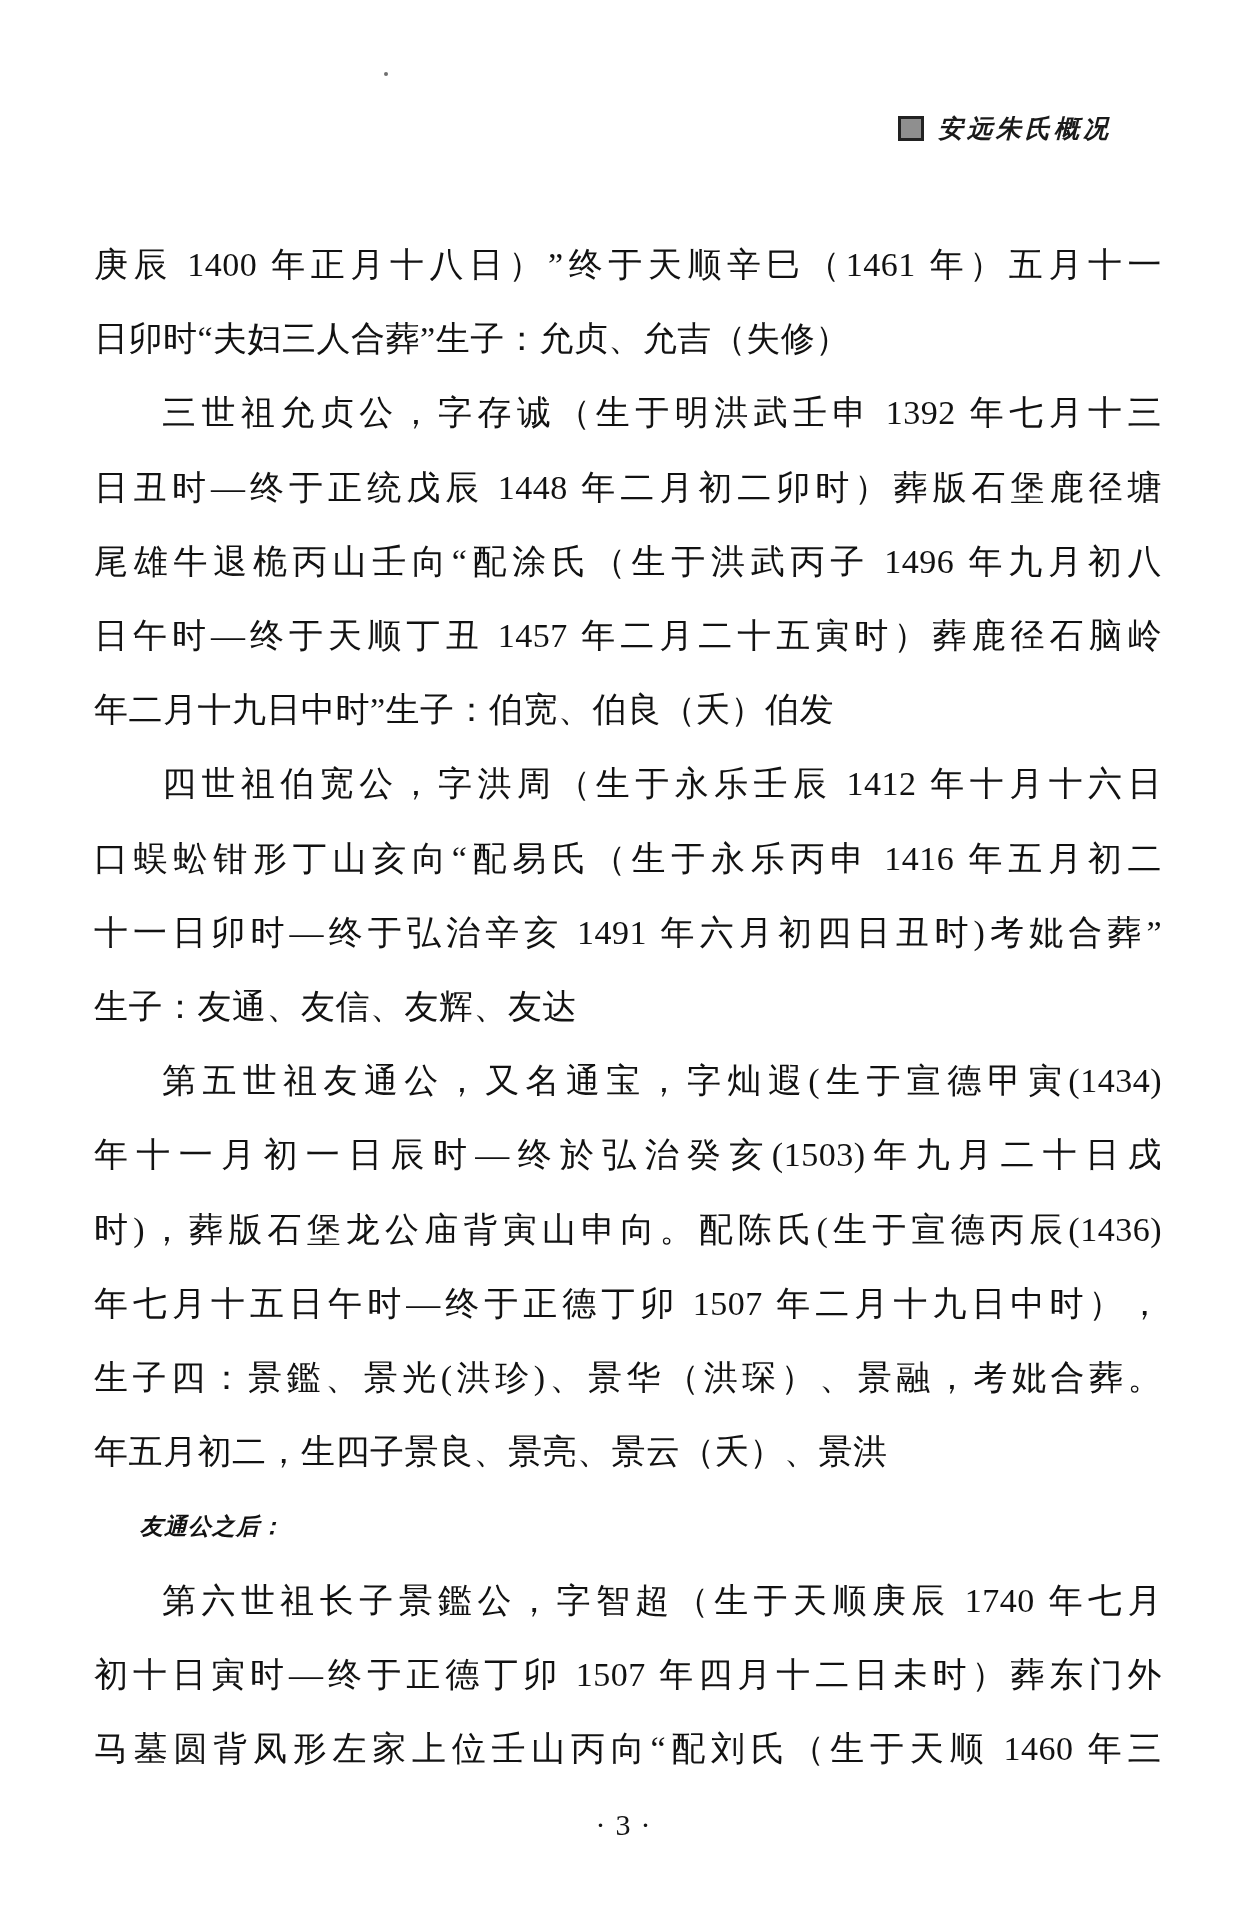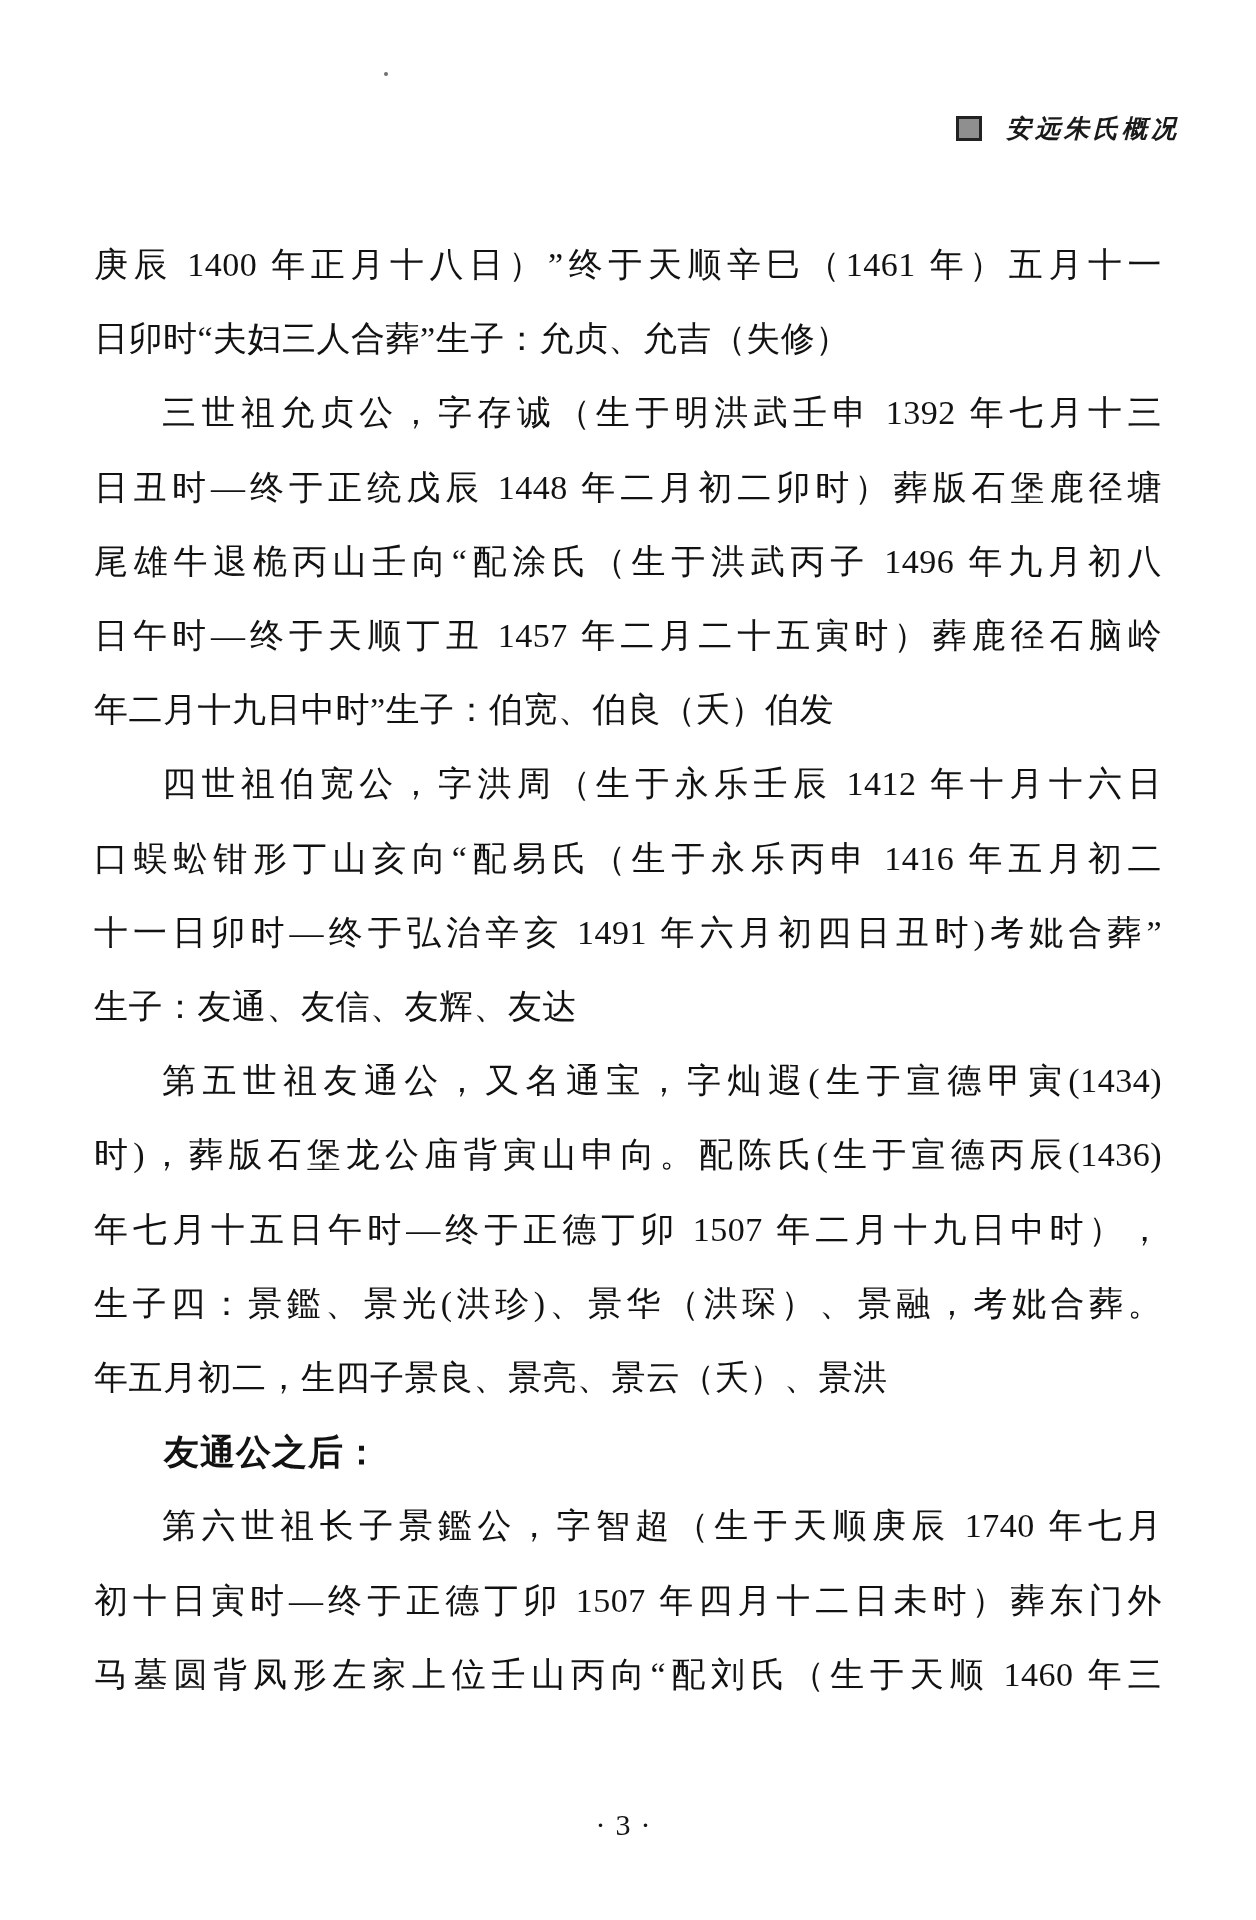"安远朱氏概况" .header { gap: 24px -> 14px; left: 956px -> 898px }
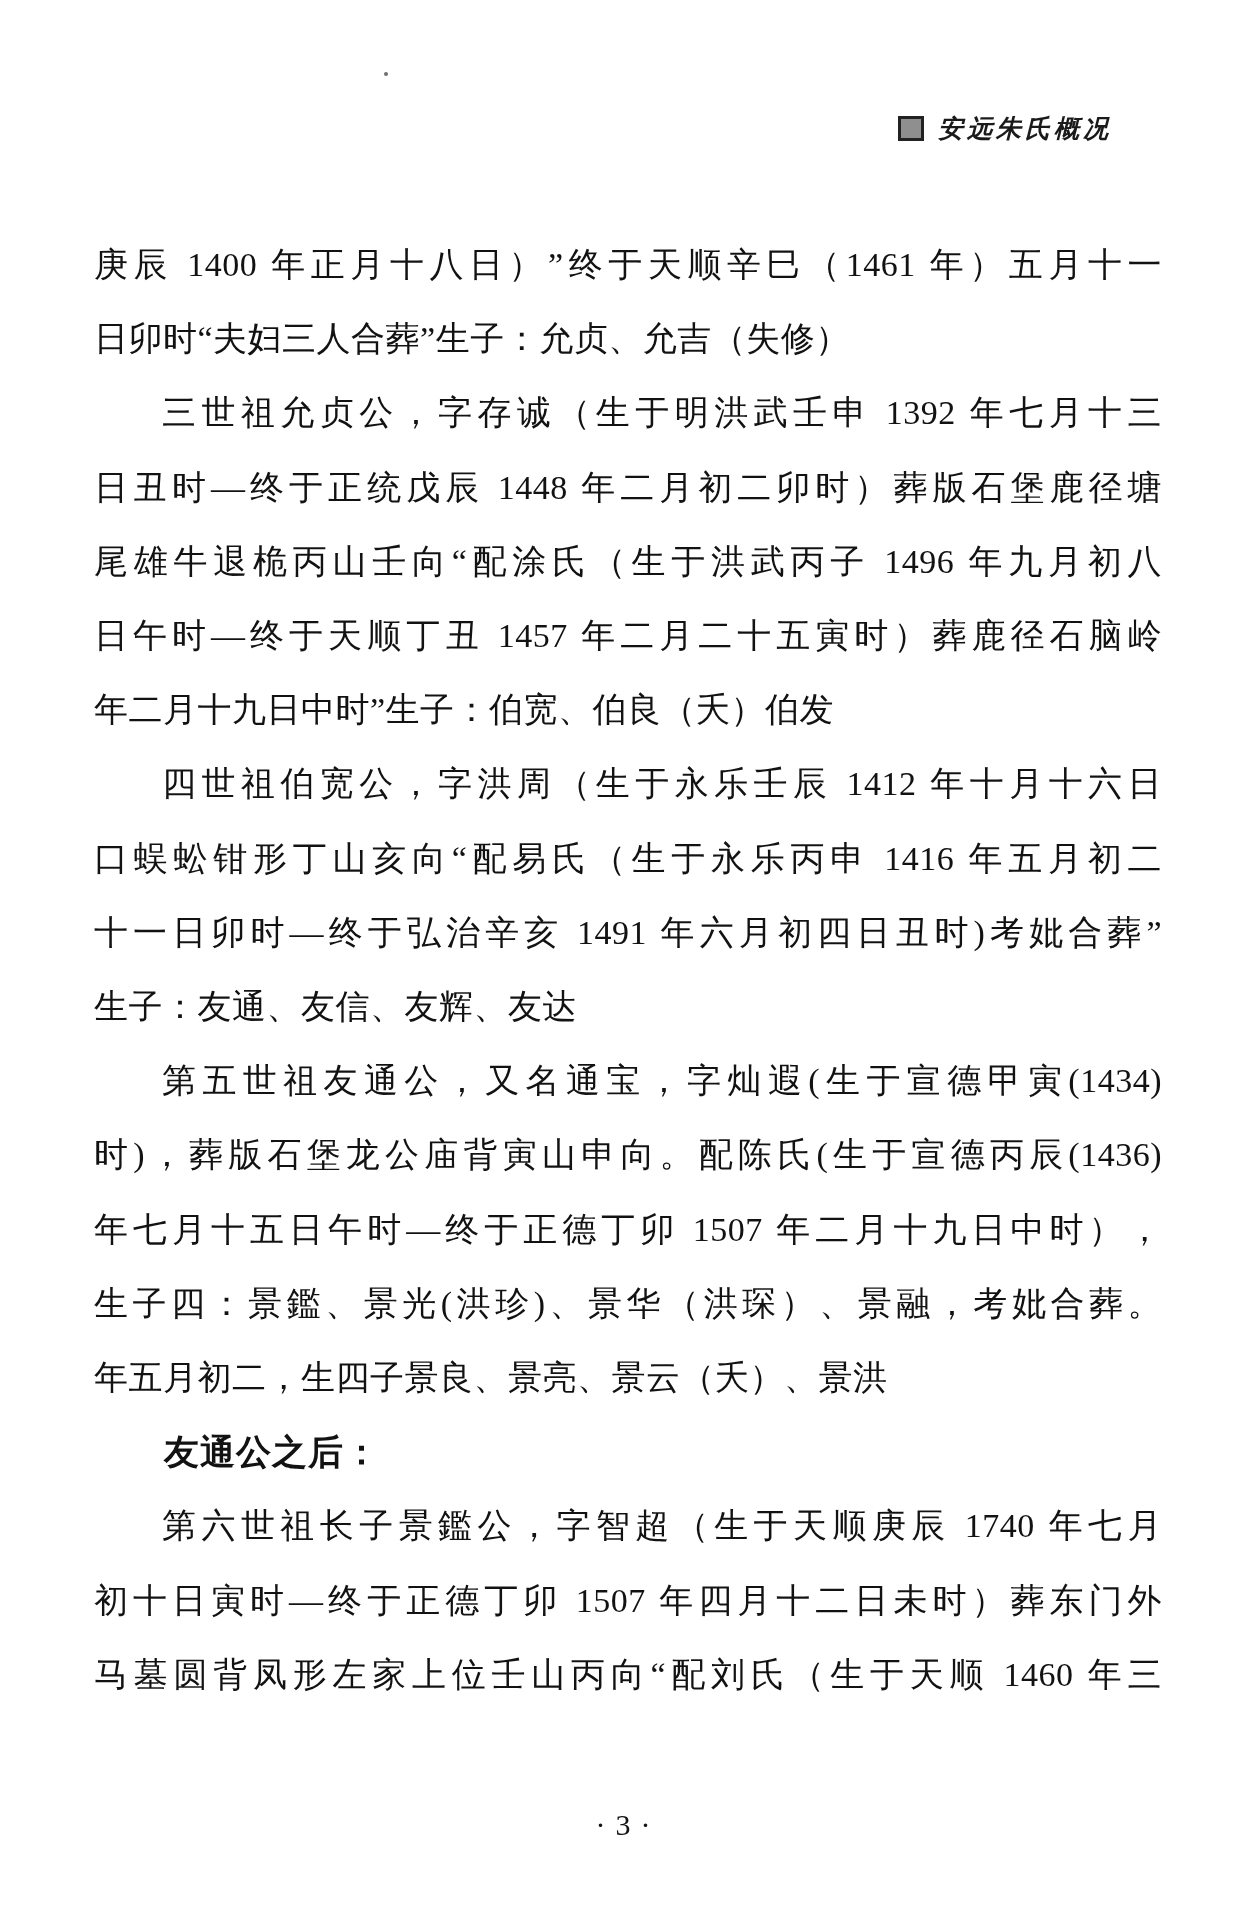"年十一月初一日辰时—终於弘治癸亥(1503)年九月二十日戌" p.fill { html: none -> <p>年十一月初一日辰时—终於弘治癸亥(1503)年九月二十日戌</p> }
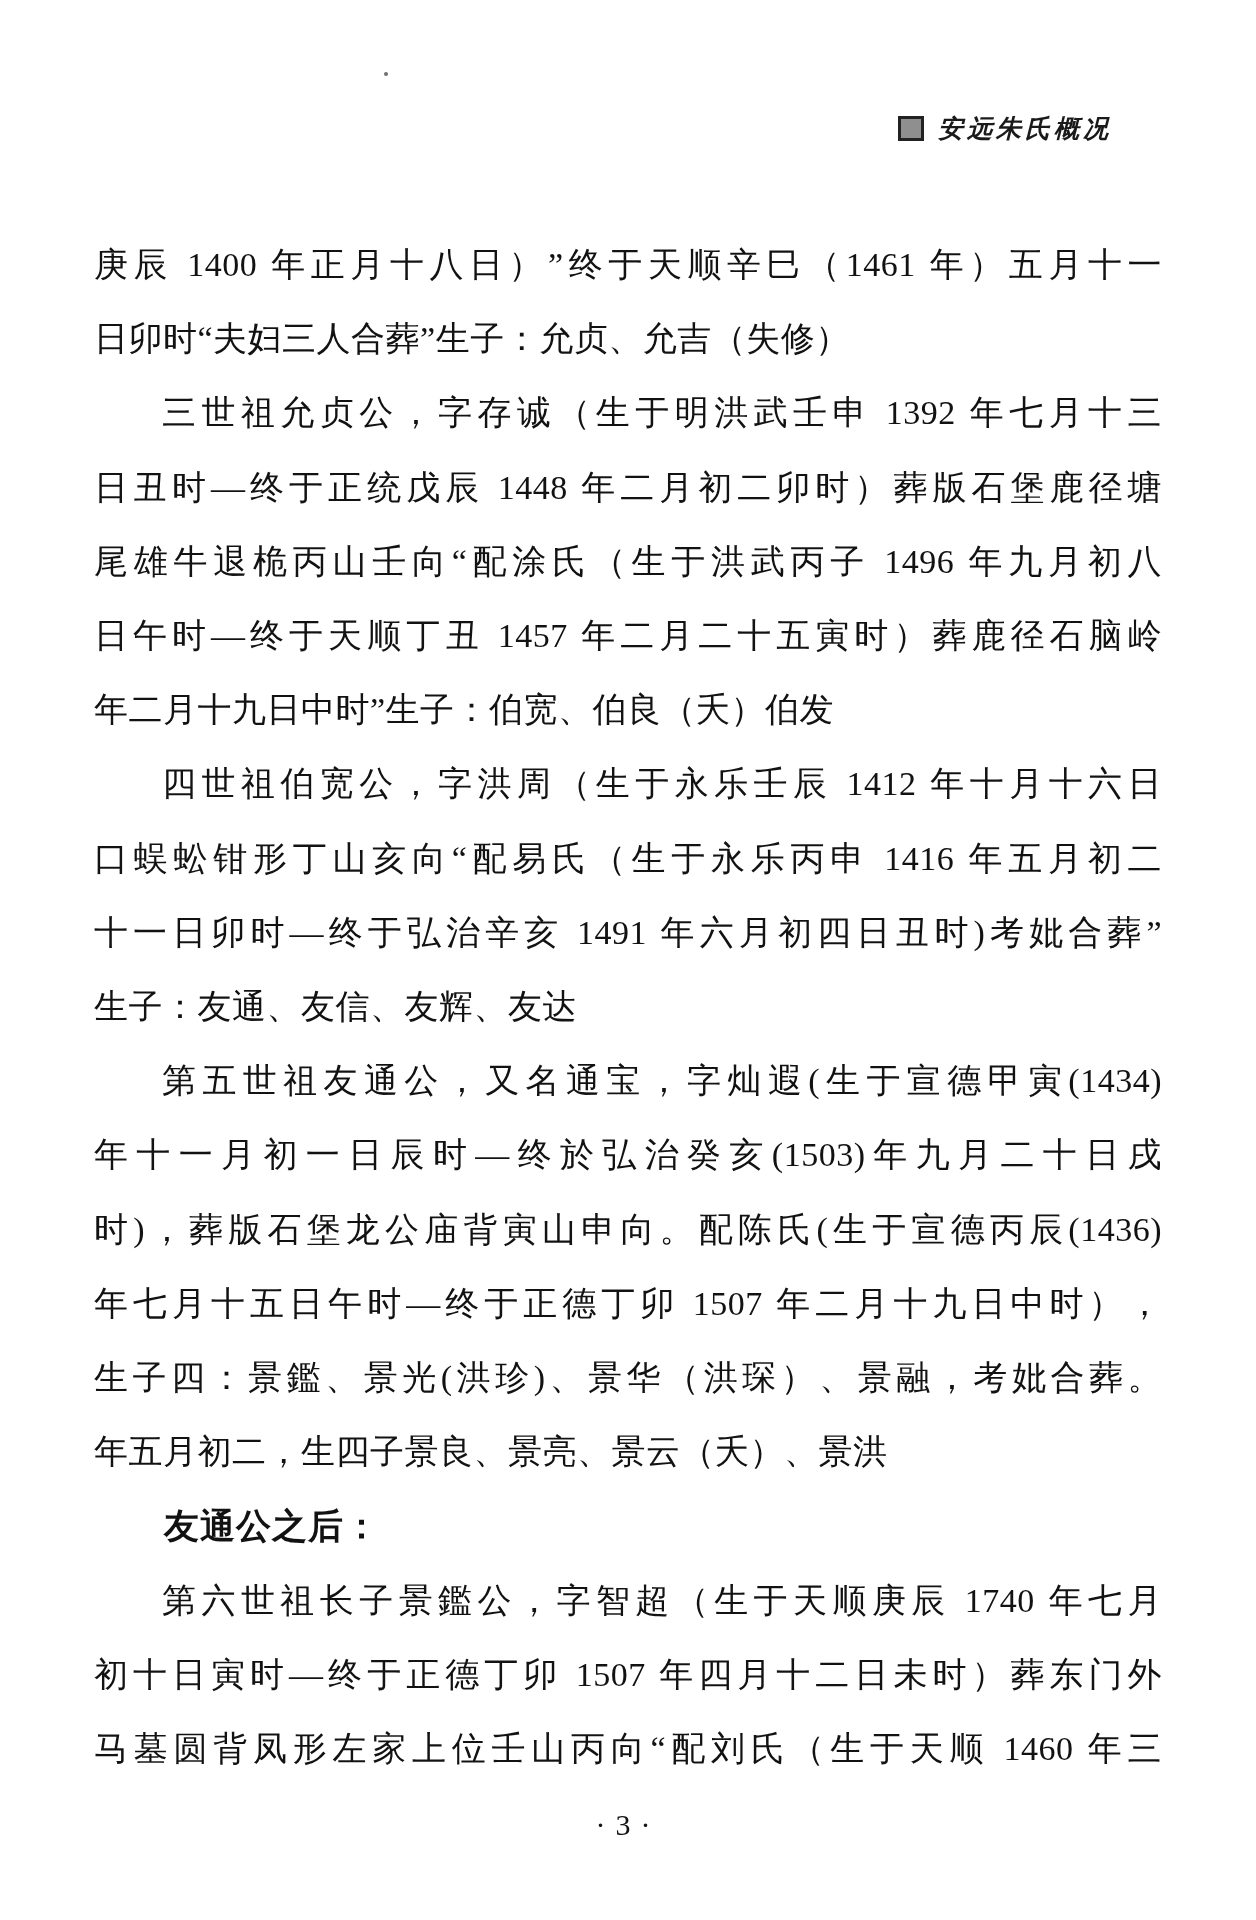"友通公之后：" .page-body p.head { font-size: 35px -> 23px; font-style: none -> italic }
